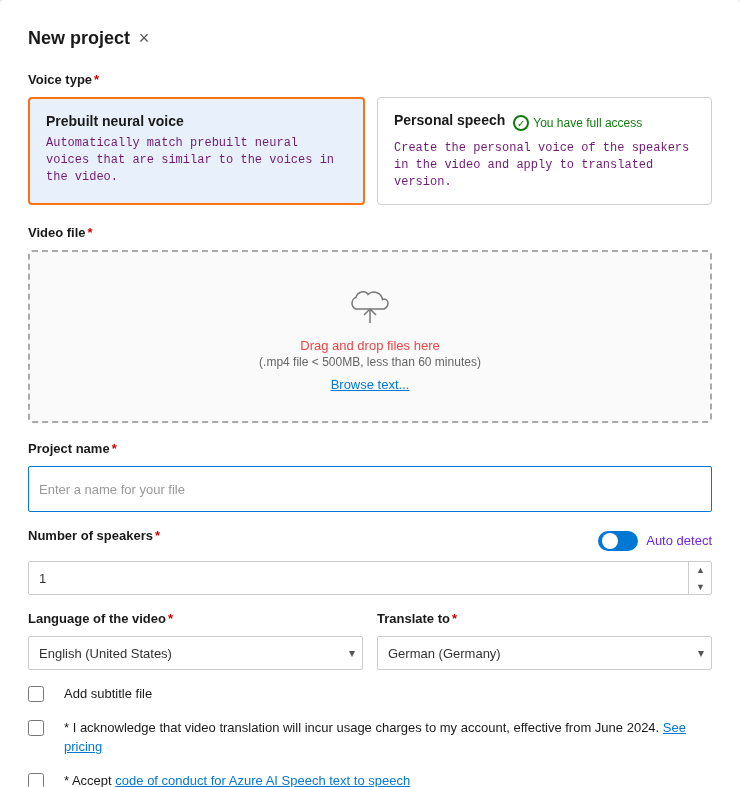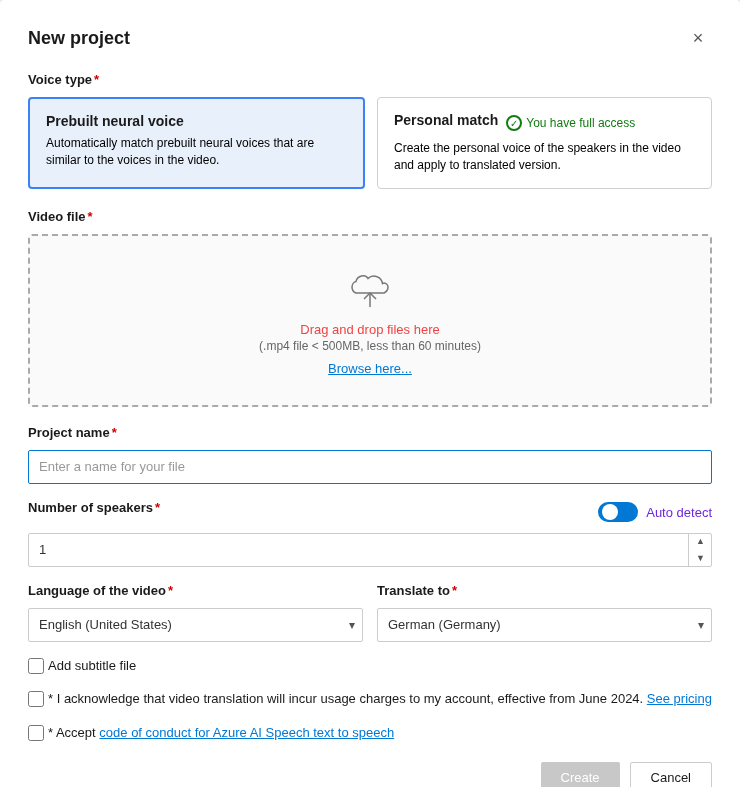"New project" .dialog-header { justify-content: space-between -> none }
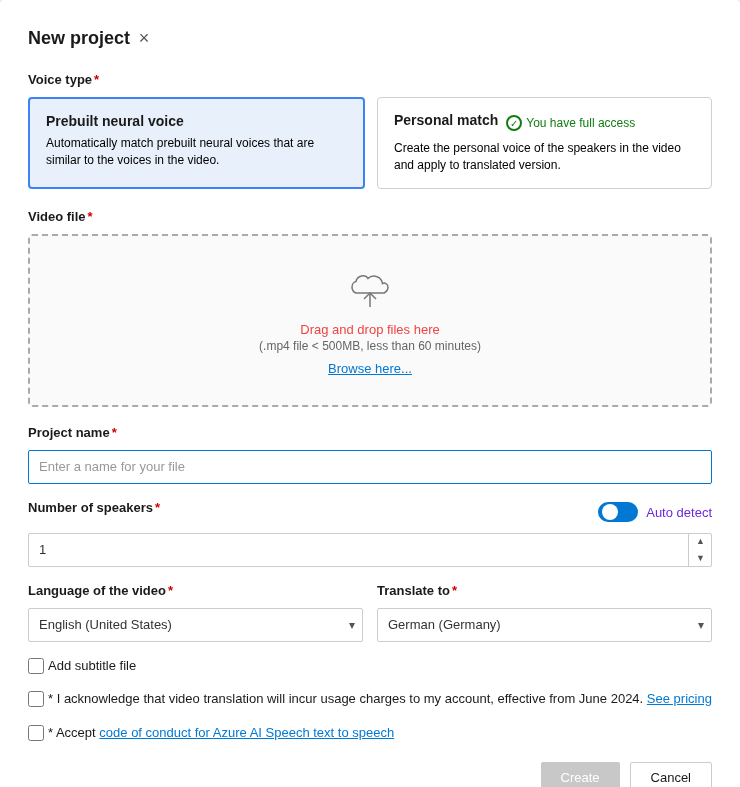"Prebuilt neural voice" .voice-card.selected { border: 2px solid #3b82f6 -> 2px solid #f97316 }
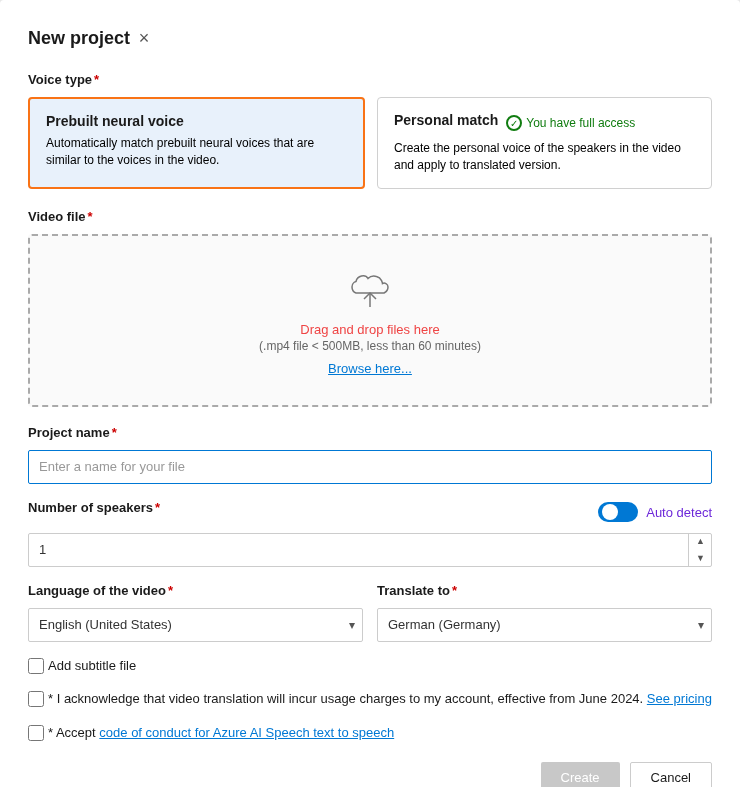"Personal match" span.voice-card-title { text: match -> speech }
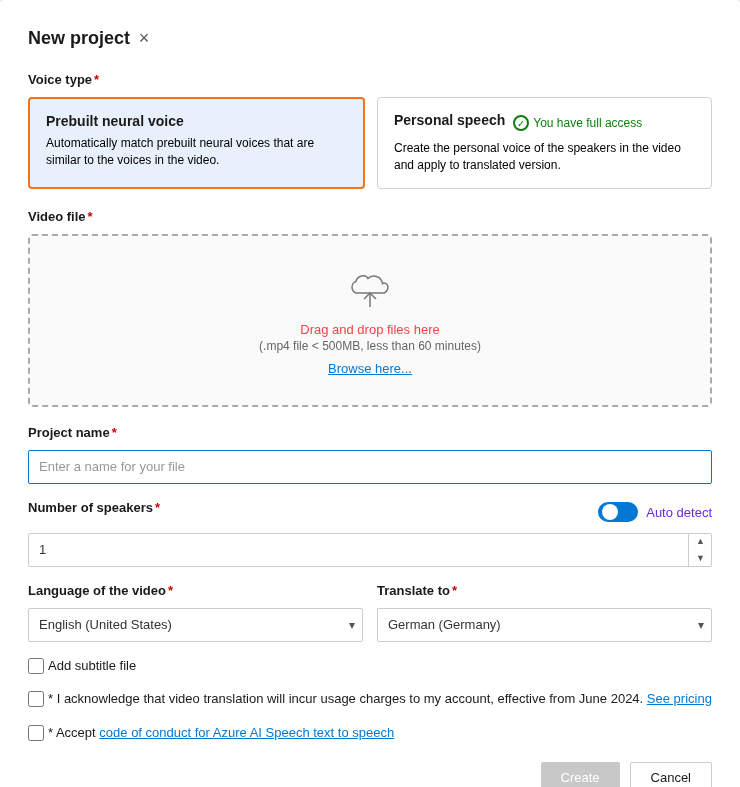"Automatically match prebuilt neural" .voice-card-desc { color: #000000 -> #701a75; font-family: none -> Liberation Mono, monospace }
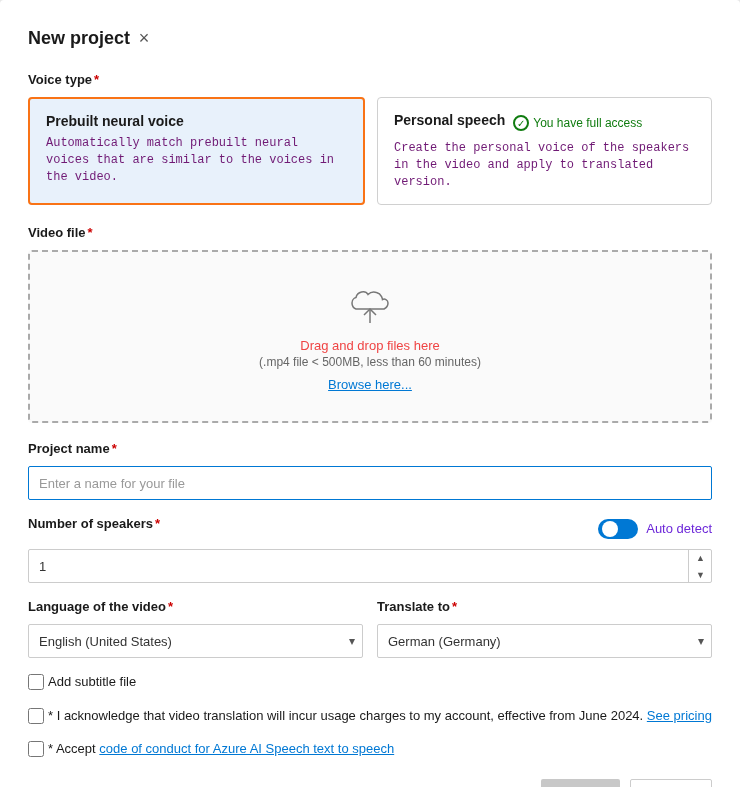"Browse here..." button.browse-link { text: here -> text }
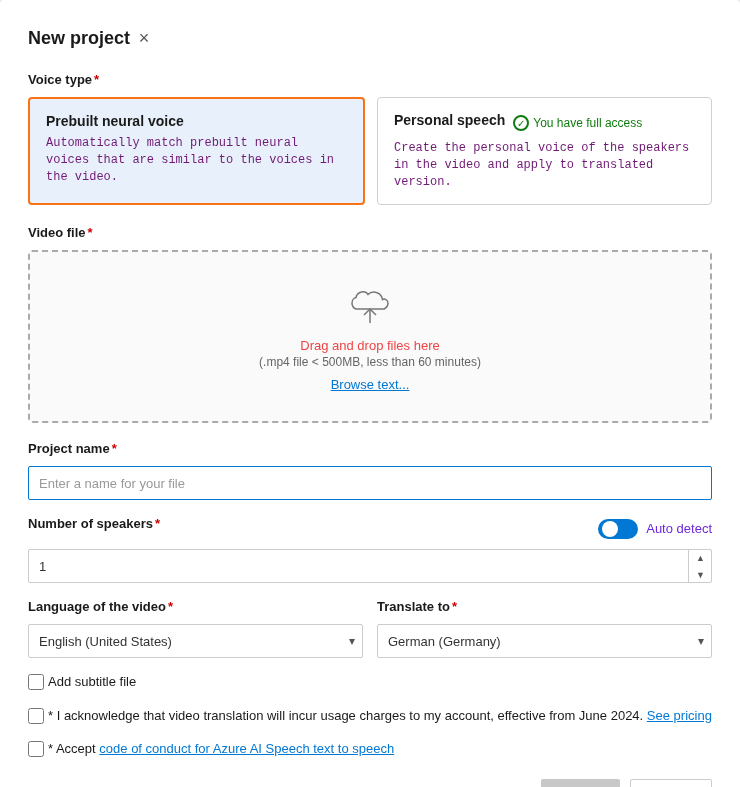"Enter a name for your" .form-input { height: 34px -> 46px }
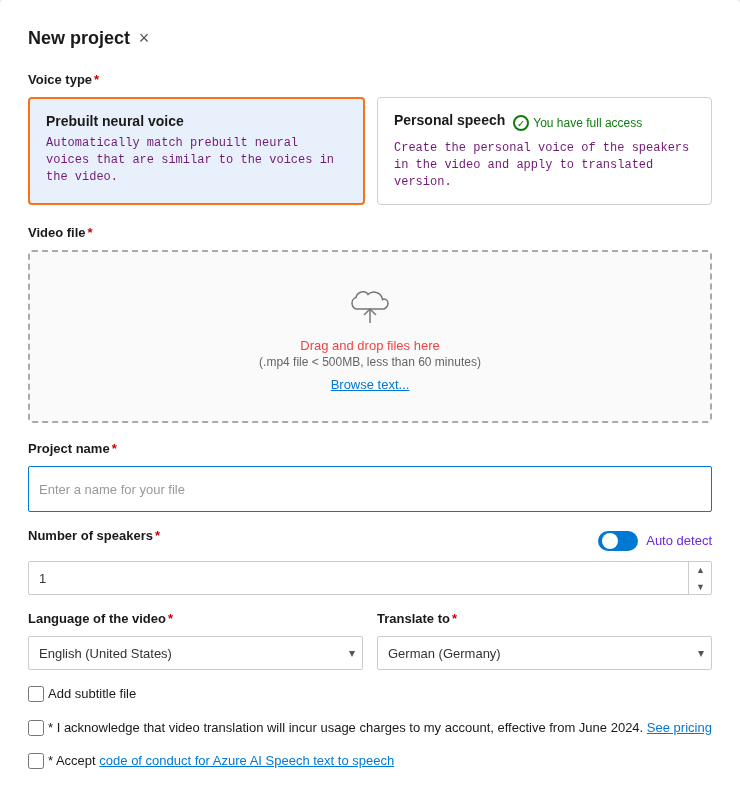"Add subtitle file" .checkbox-row { gap: 4px -> 20px }
